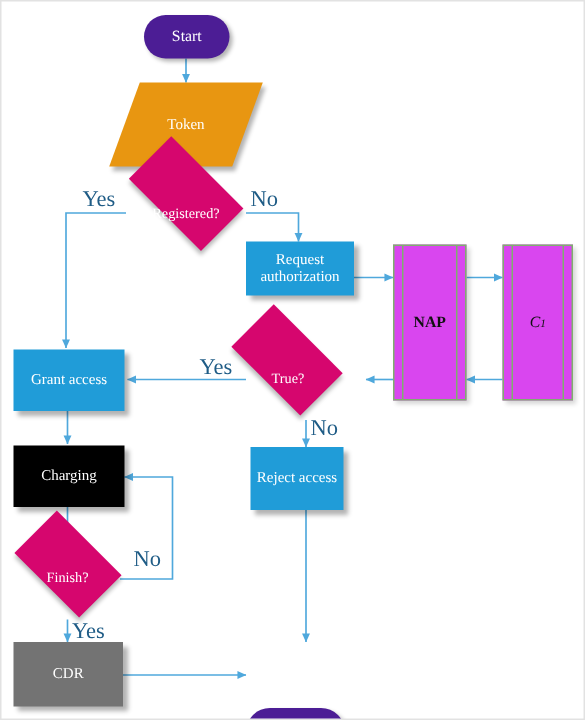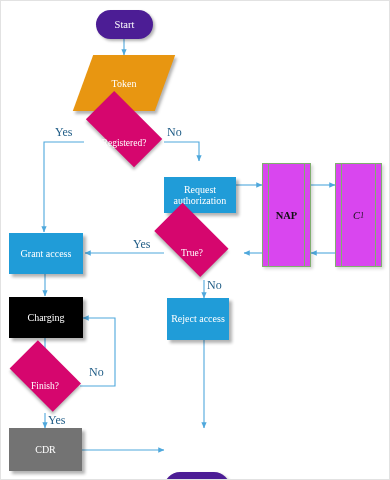"Yes" .edge-label { font-size: 12px -> 15px }
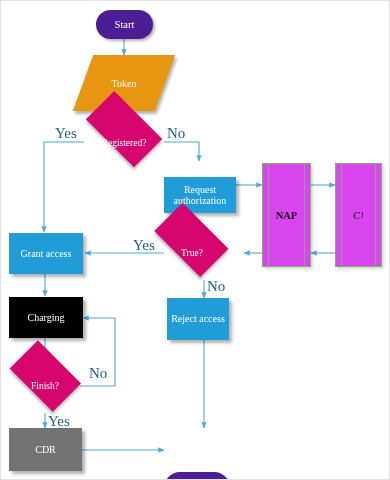"Request authorization" div.node { top: 176px -> 160px }
